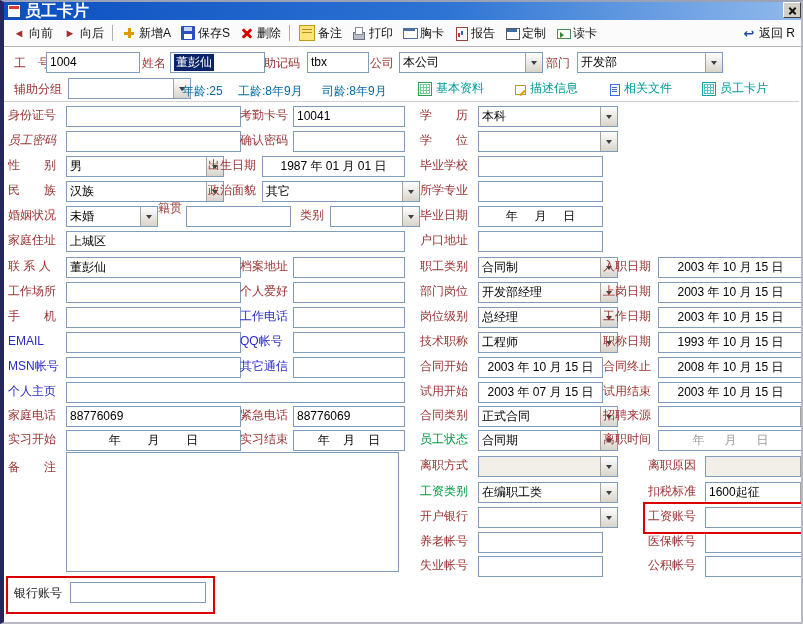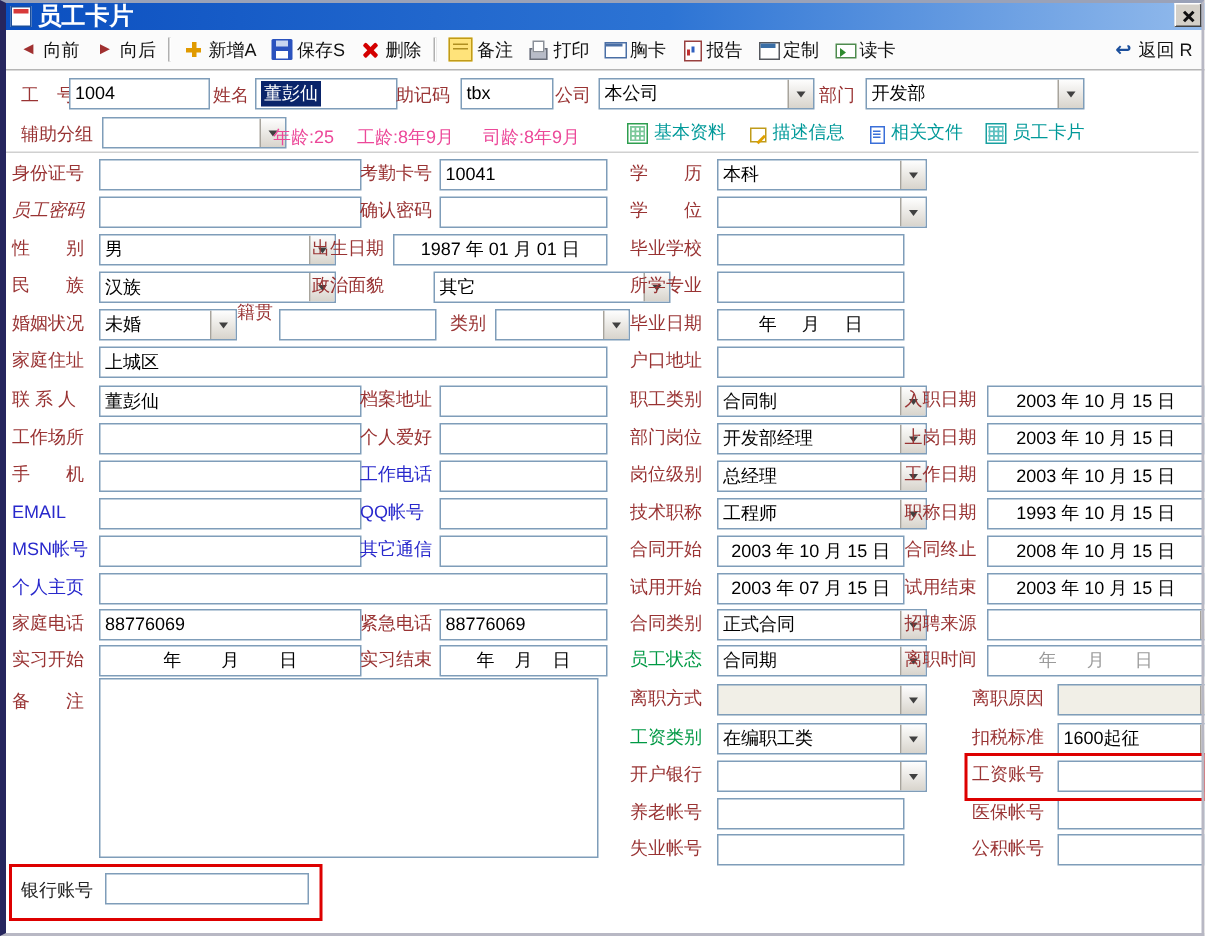"年龄:25" .red-text { color: #ec4899 -> #0369a1 }
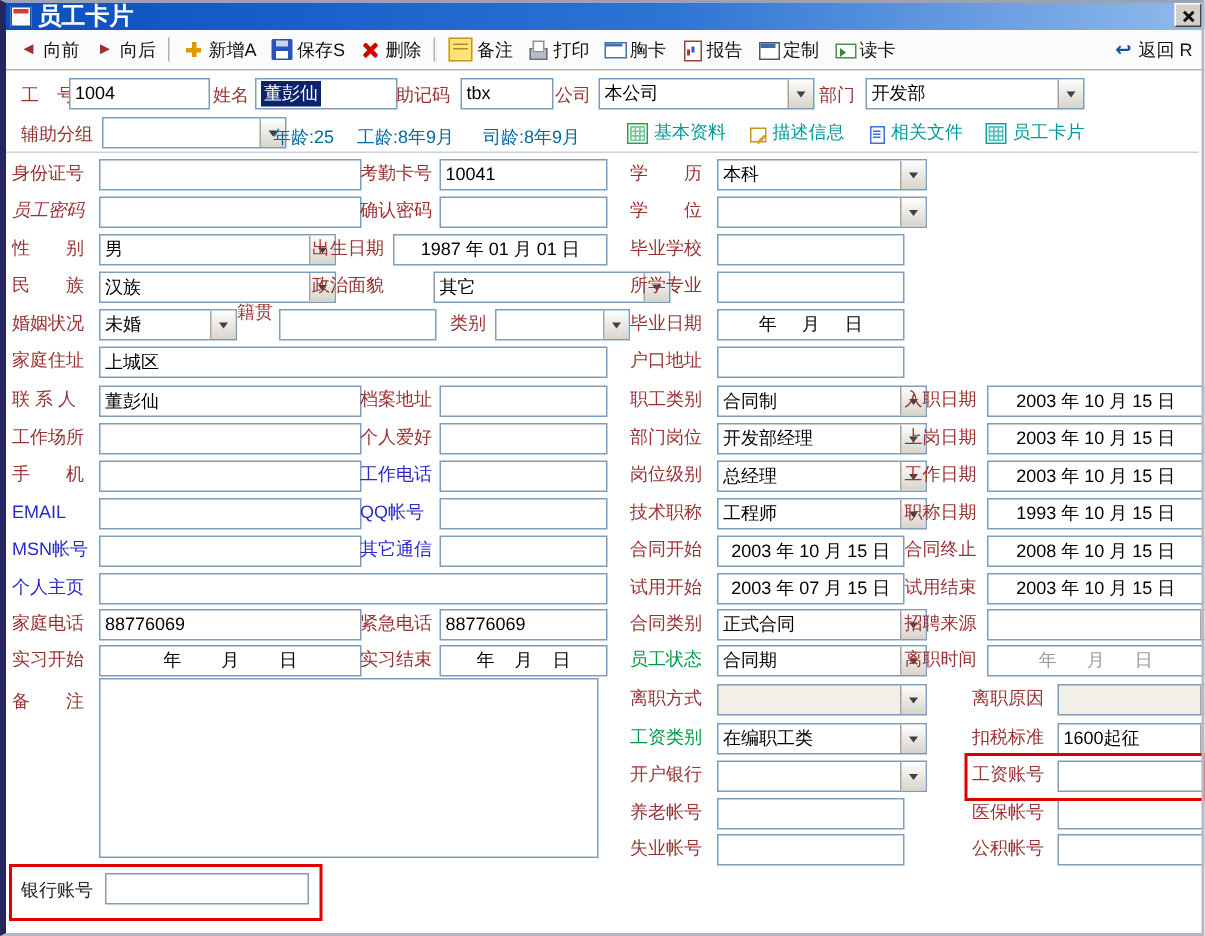"基本资料" .tabs { gap: 15px -> 30px }
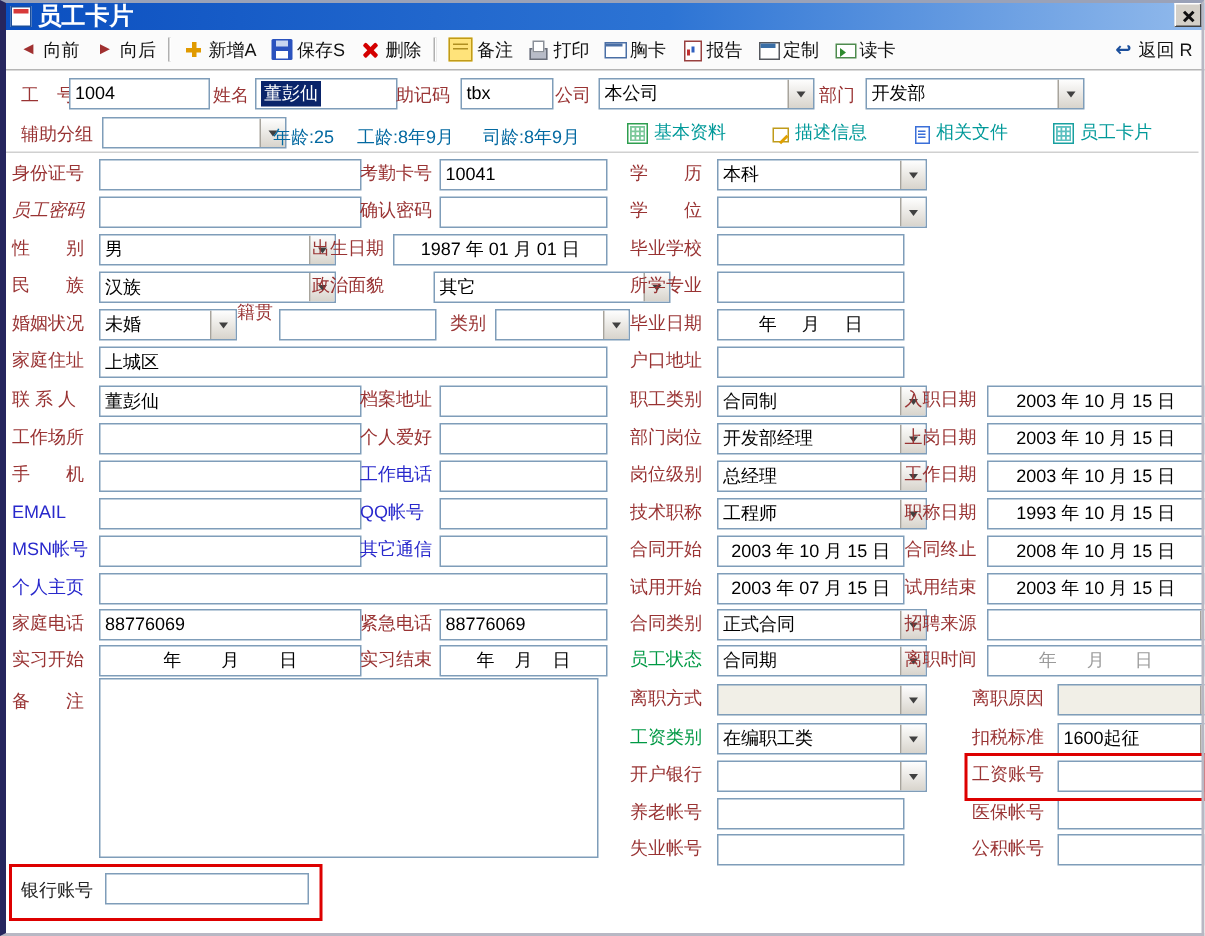"其它" div.field { margin-left: 27px -> none }
